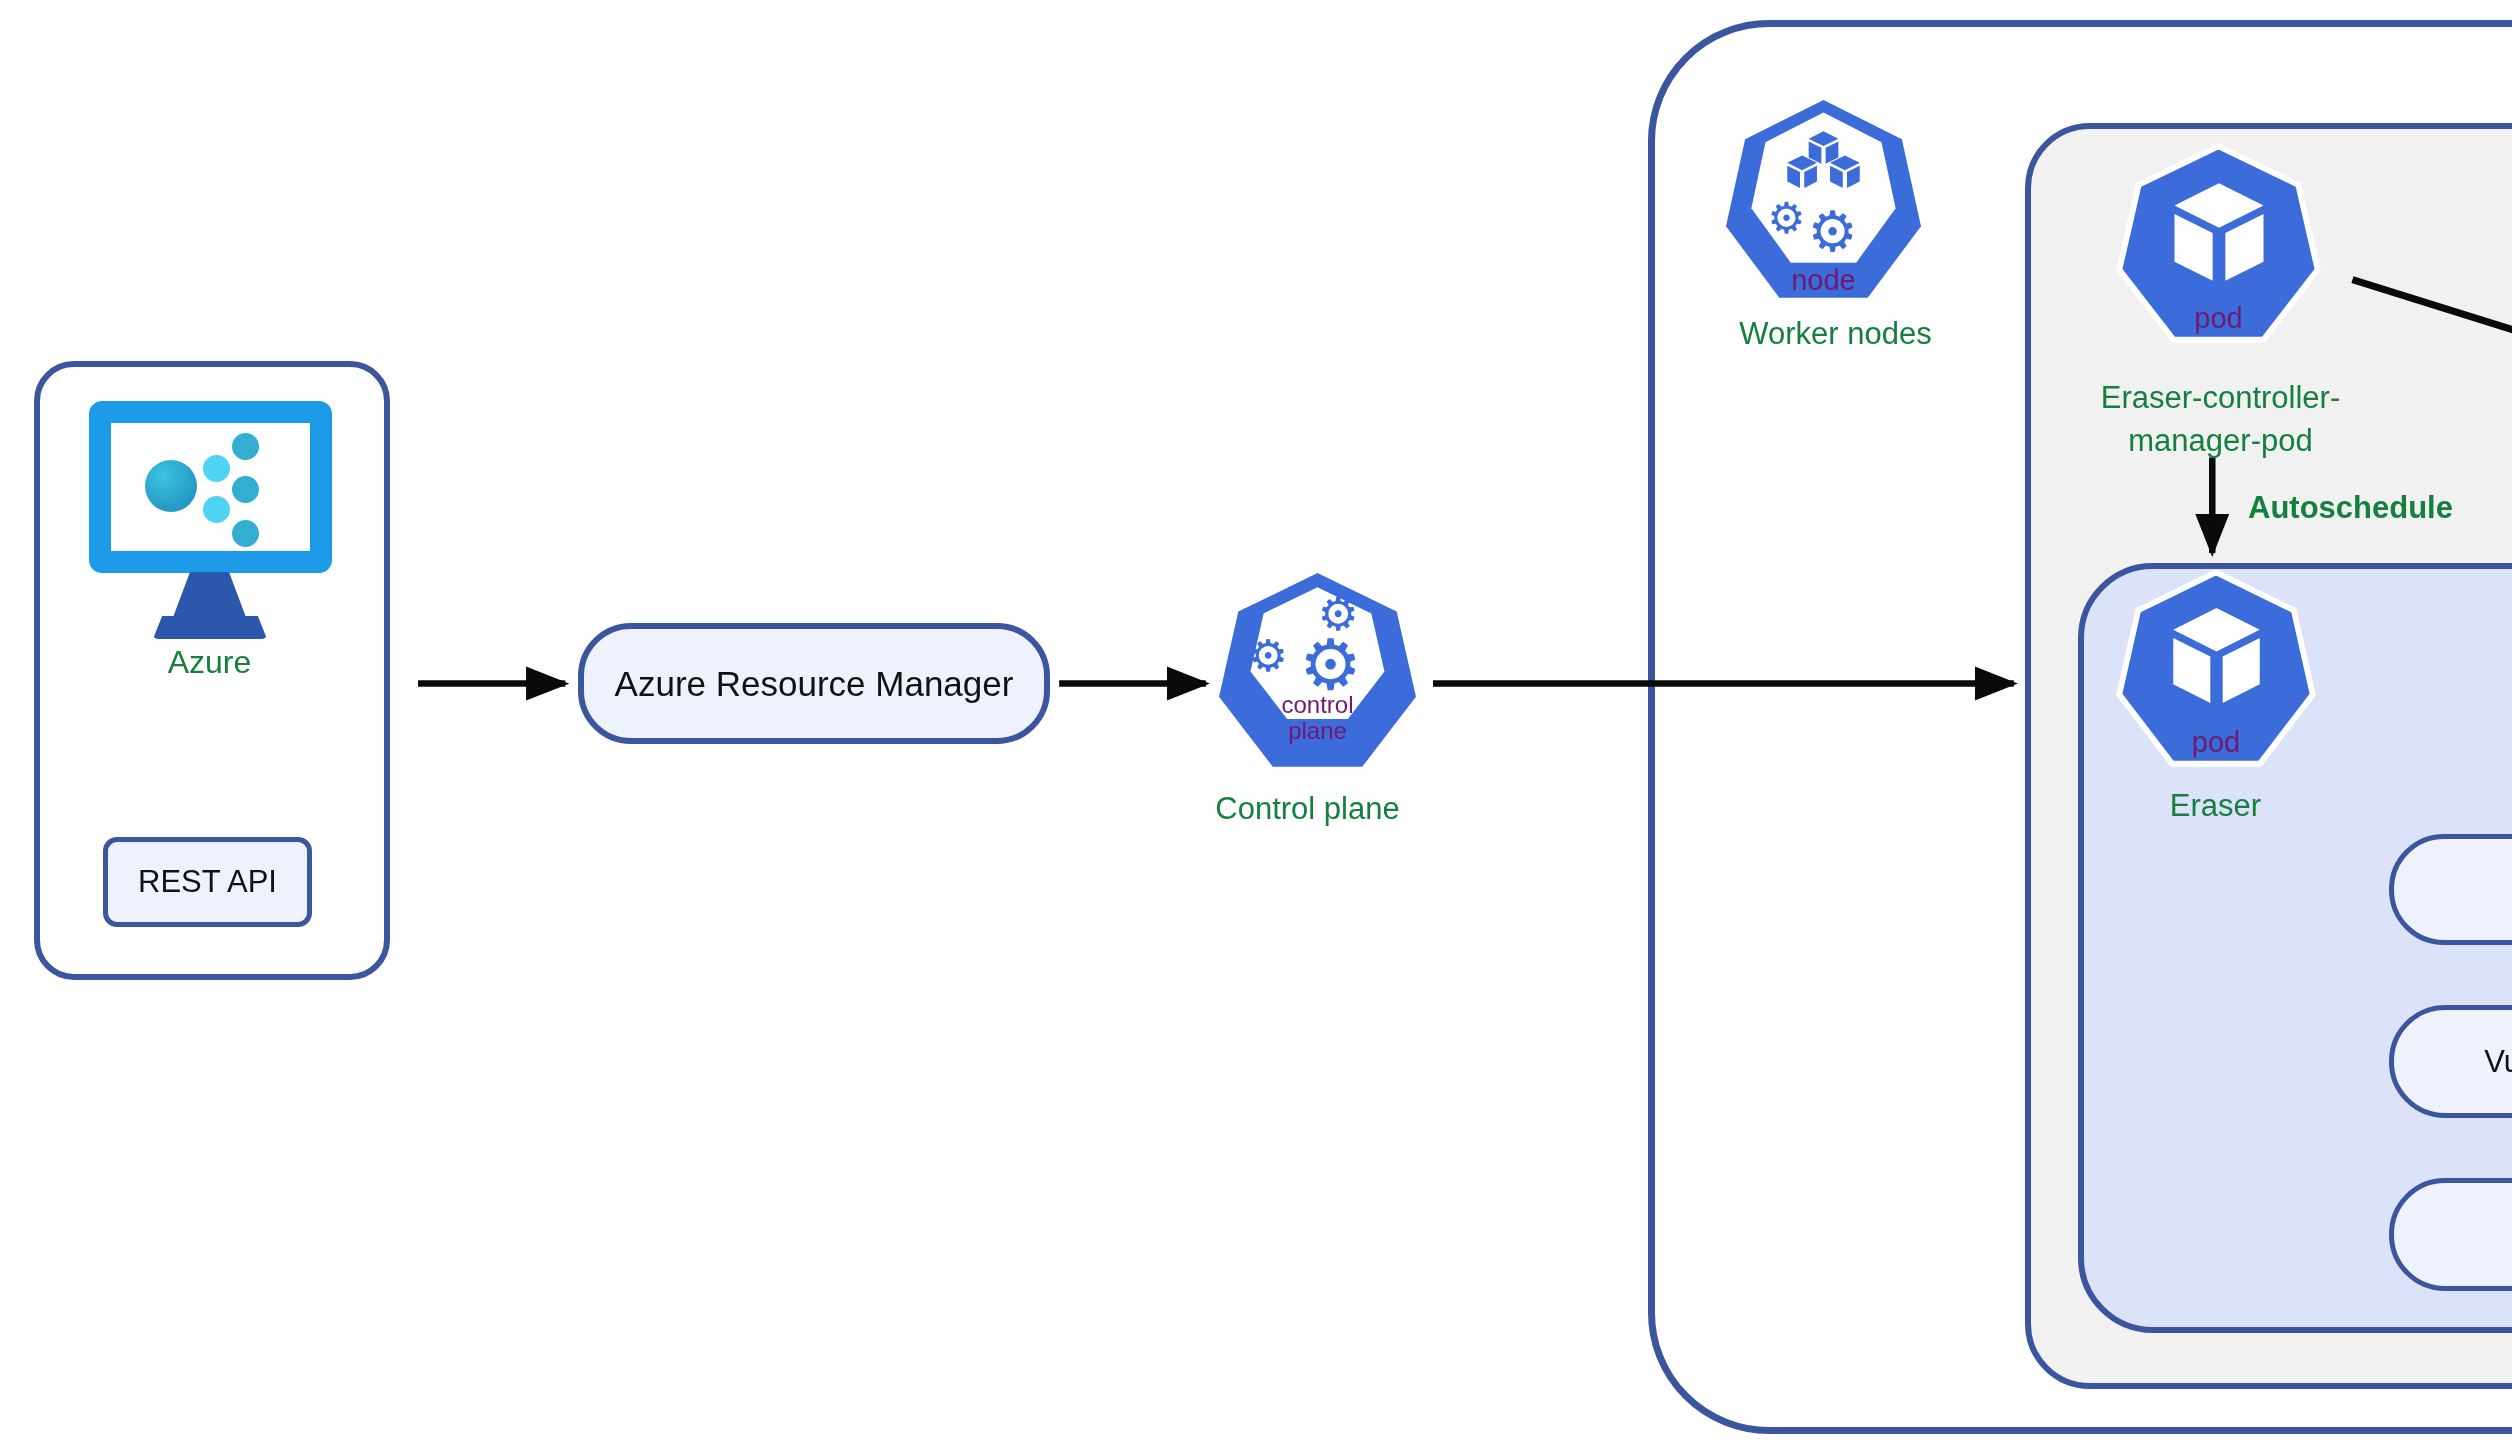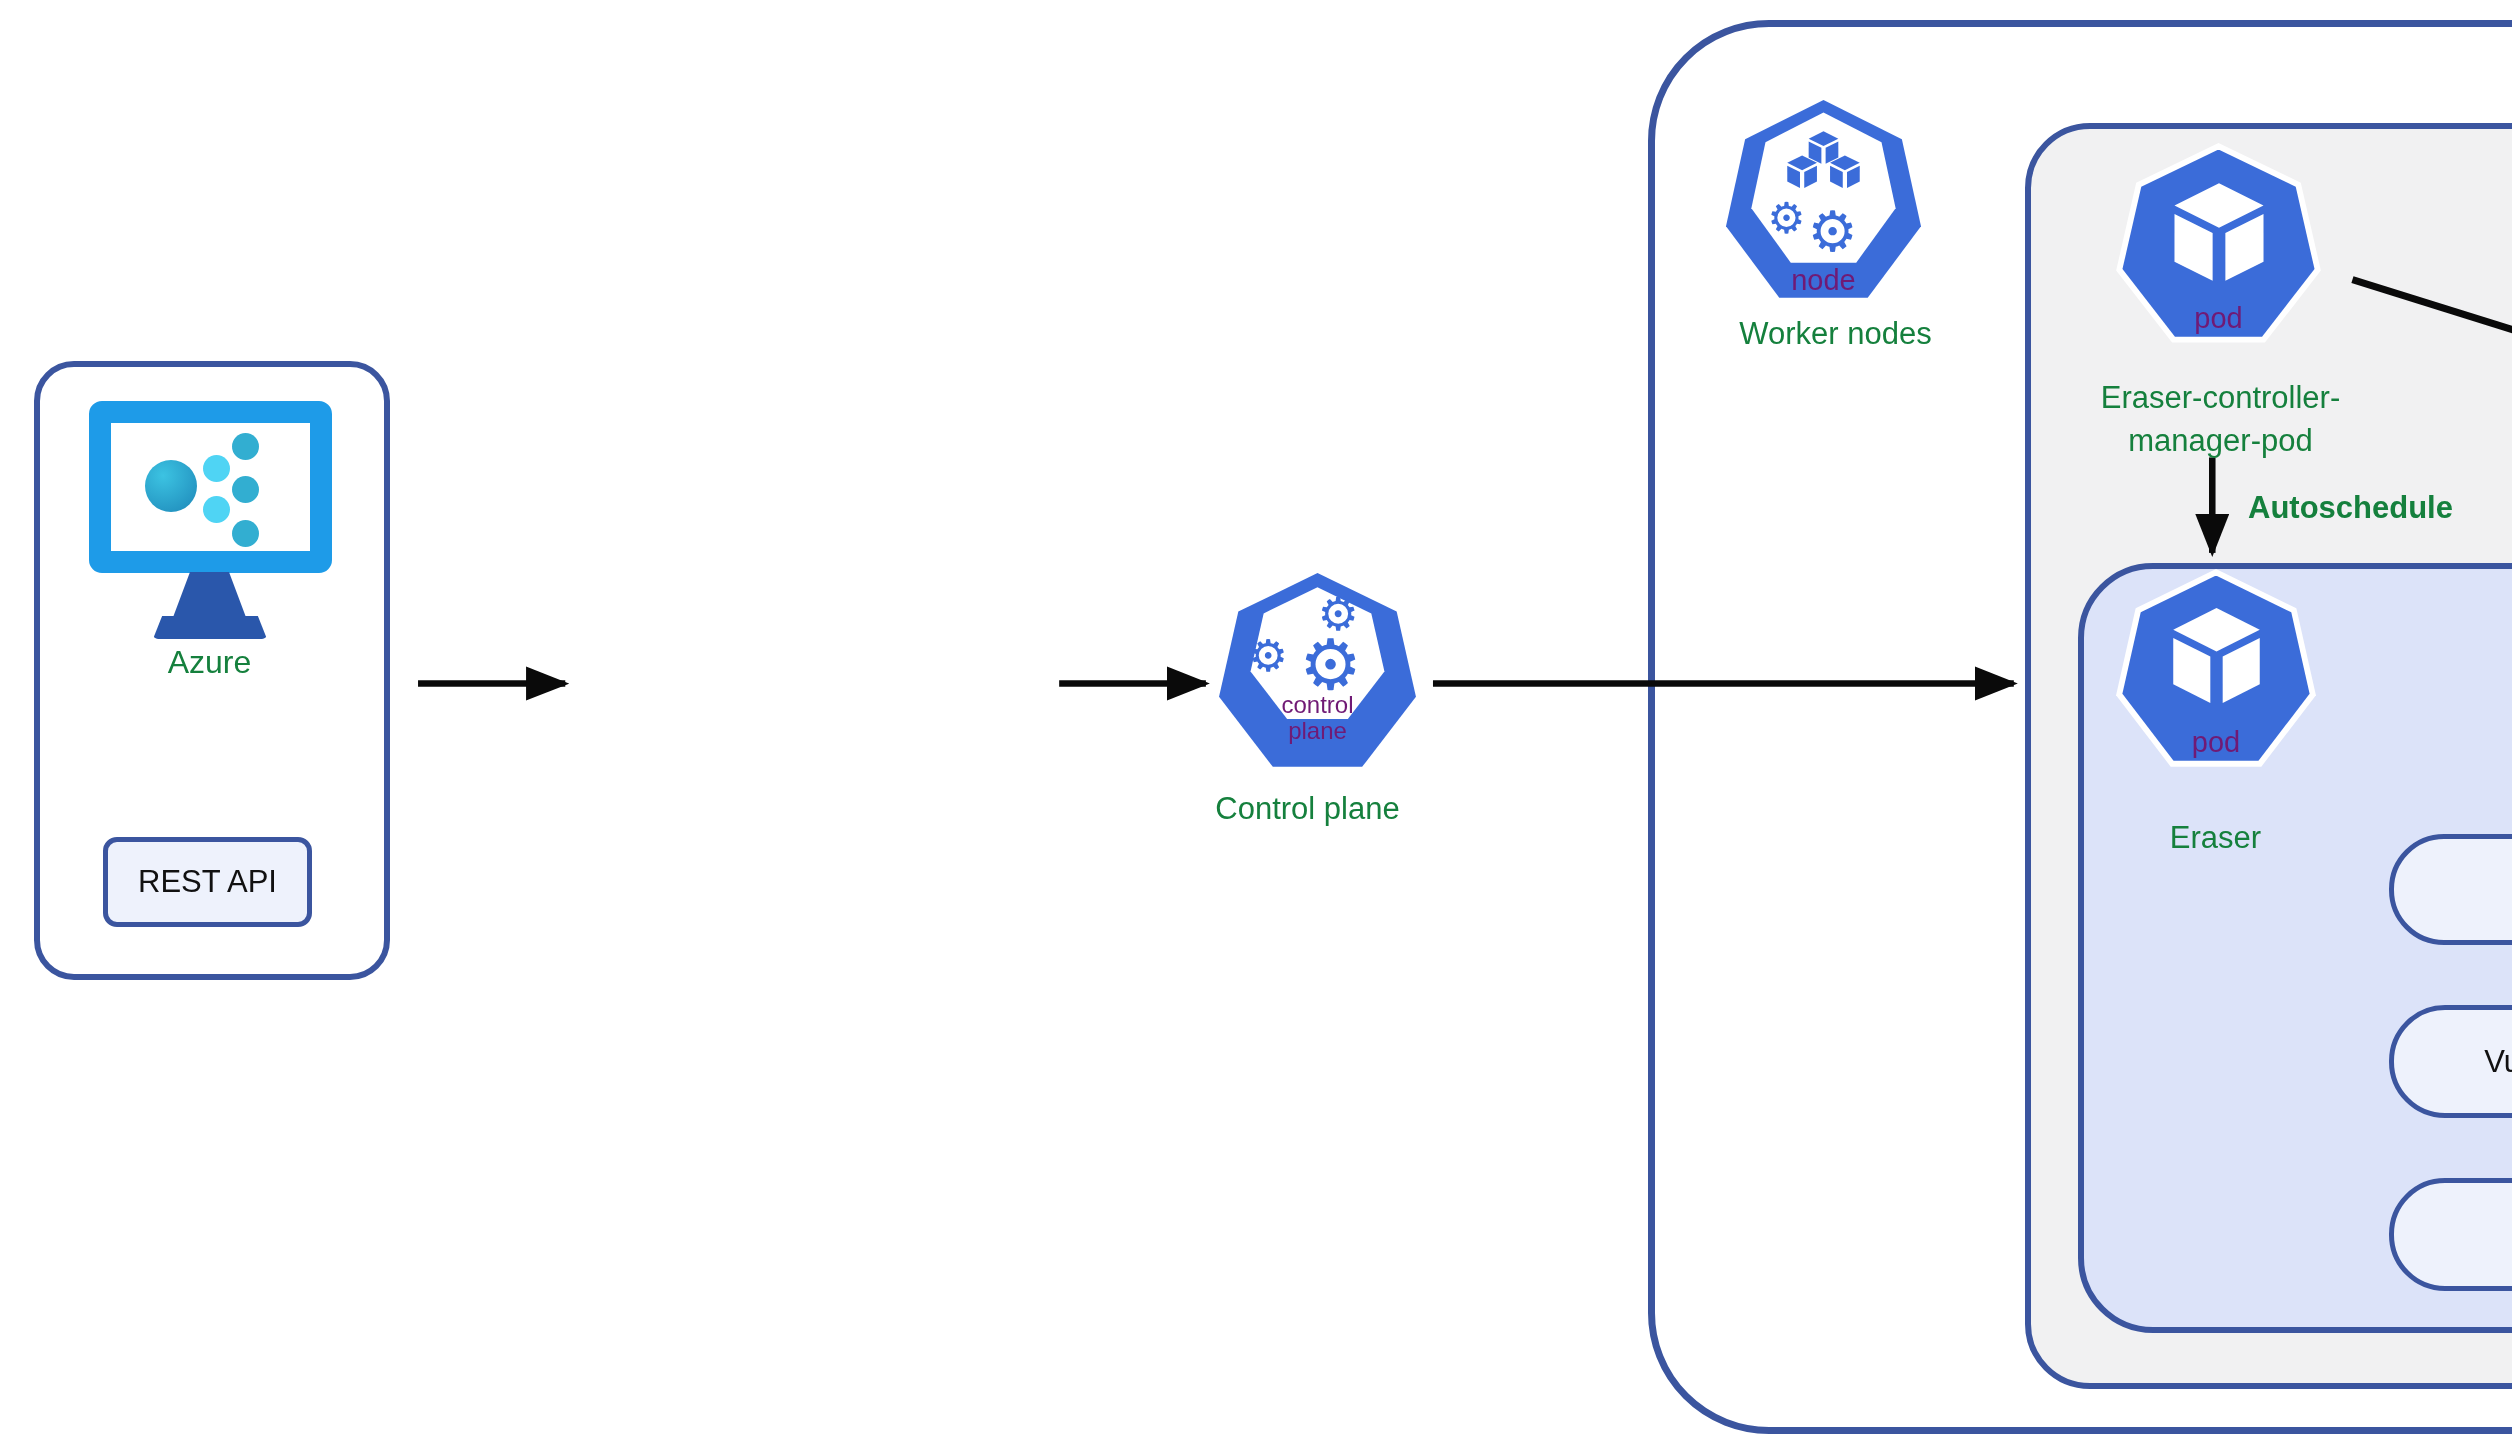"Azure Resource Manager" div.pill { html: none -> <div>Azure Resource Manager</div> }
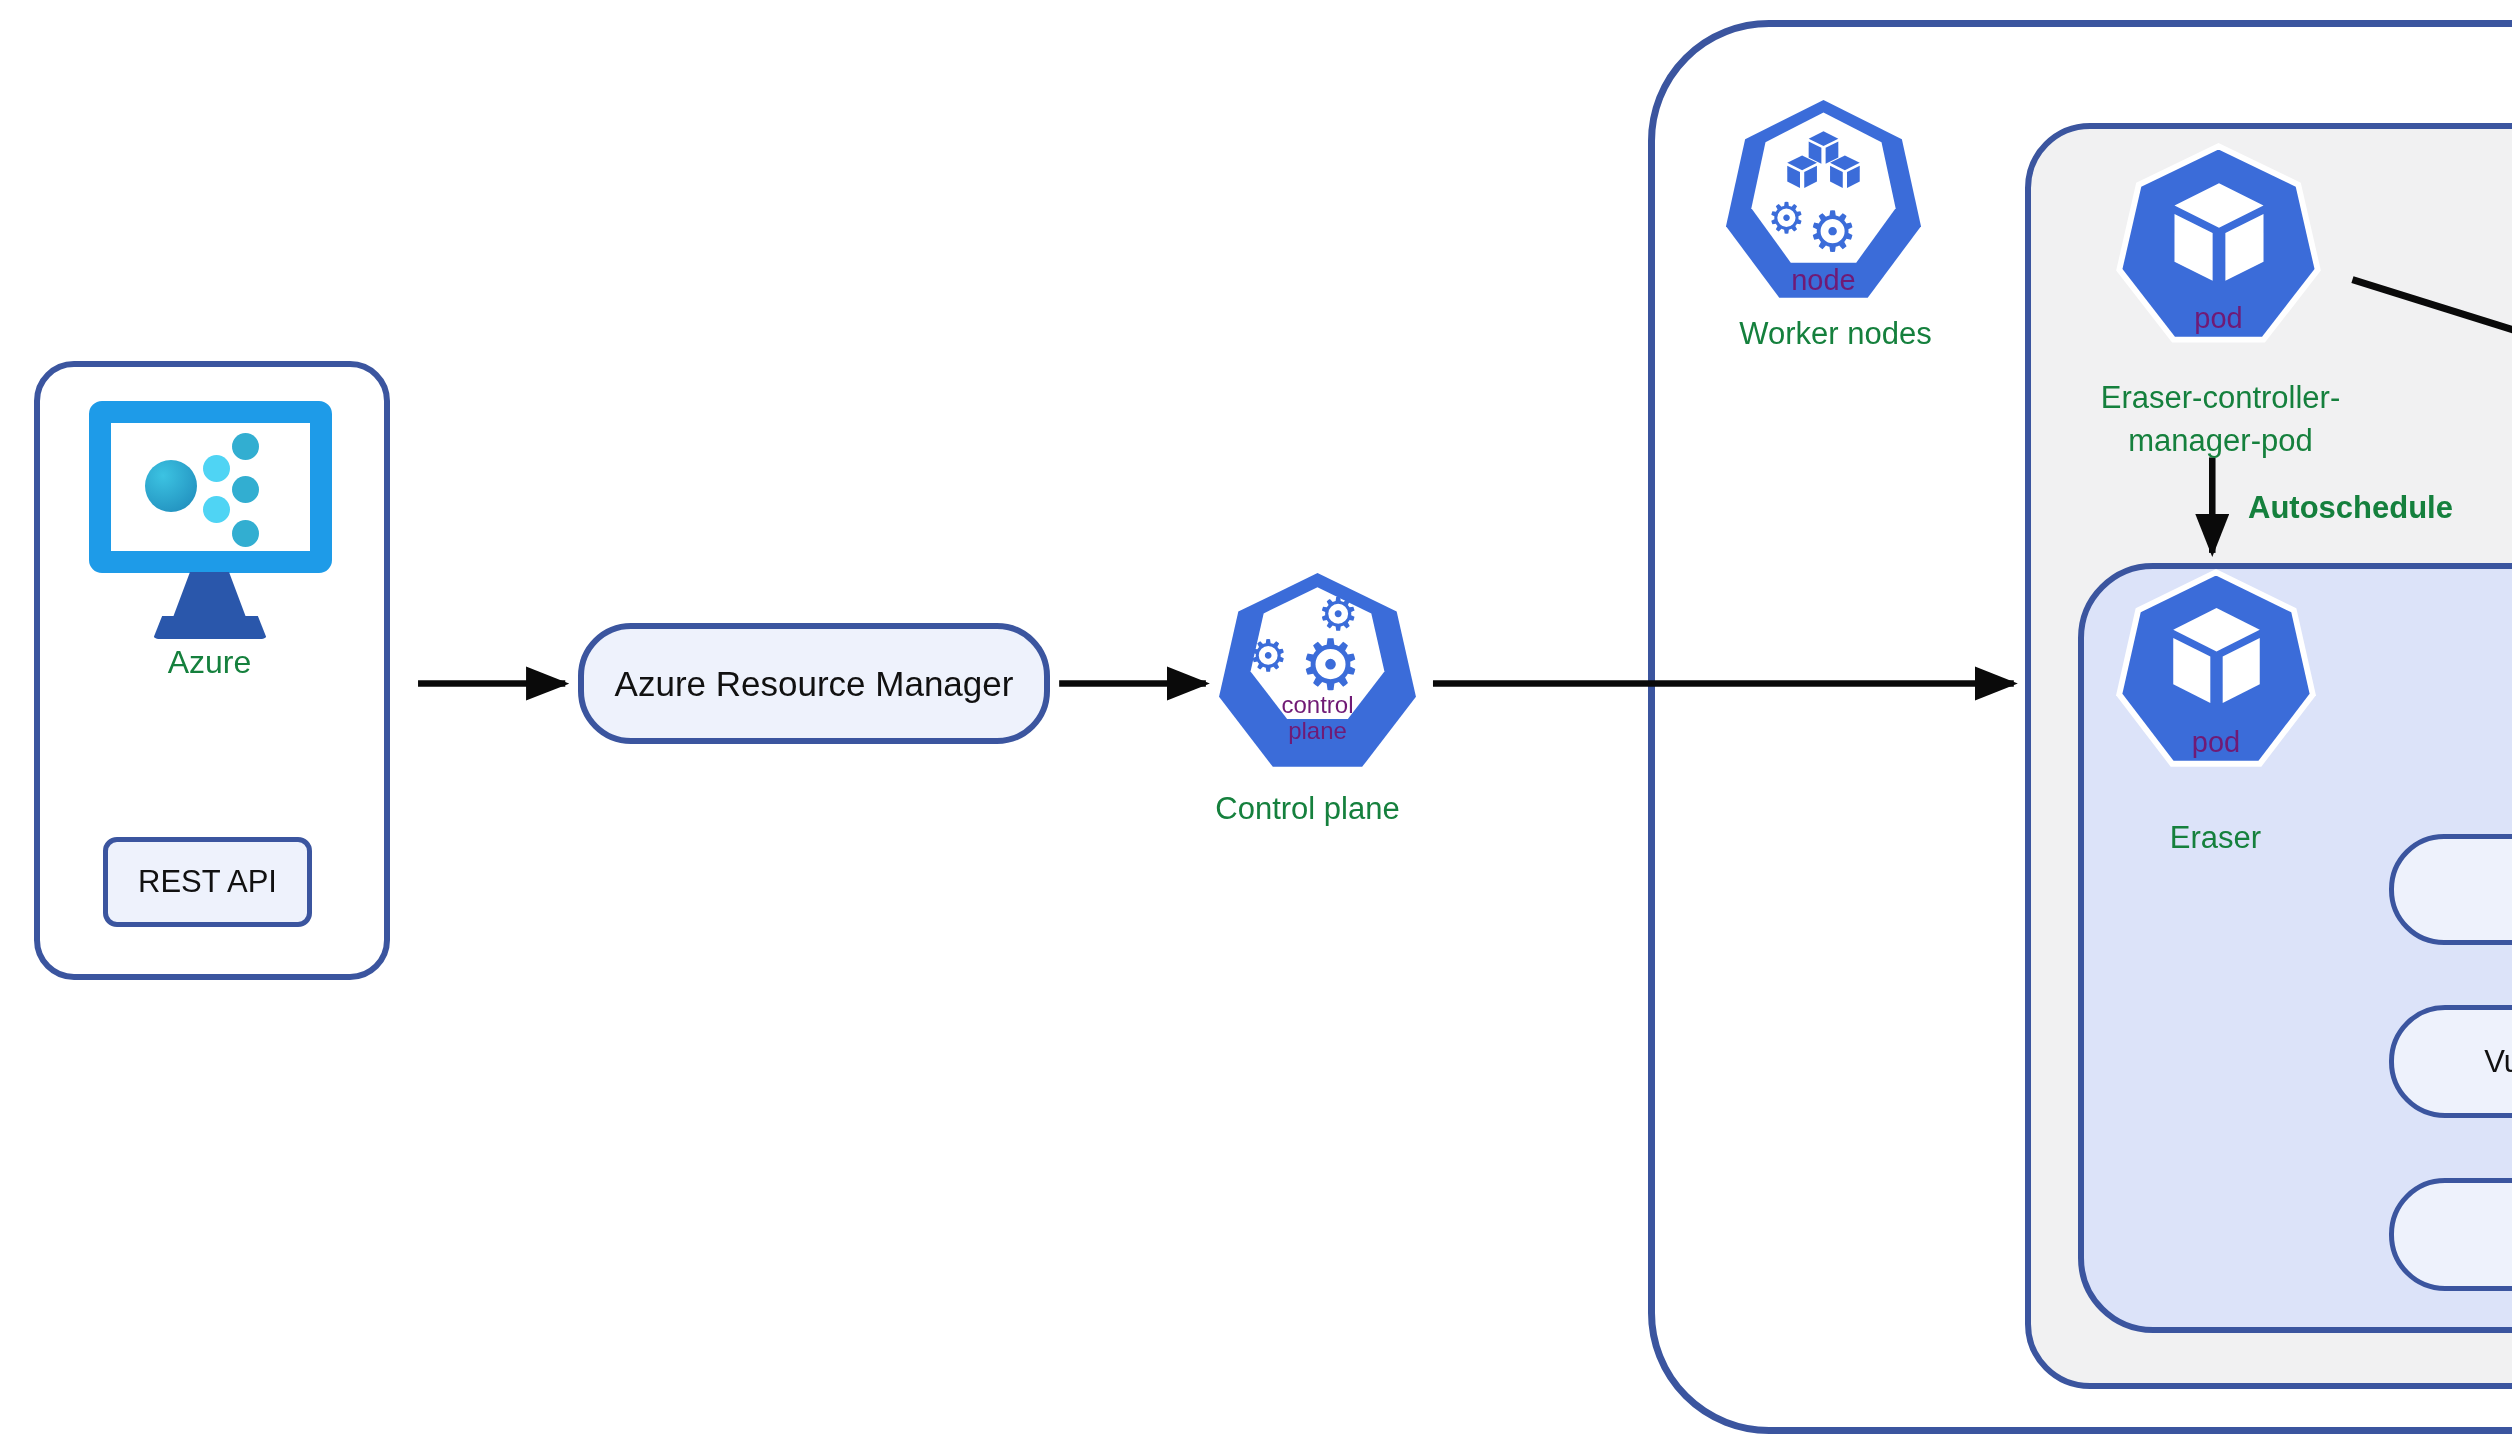"Eraser" div.lbl { margin-top: 32px -> none }
